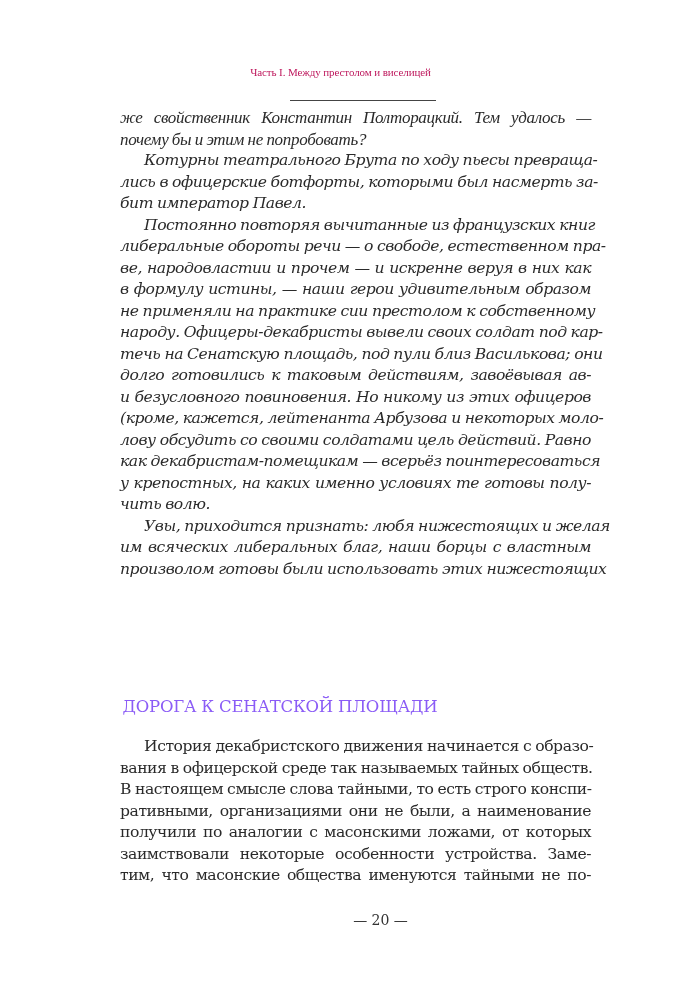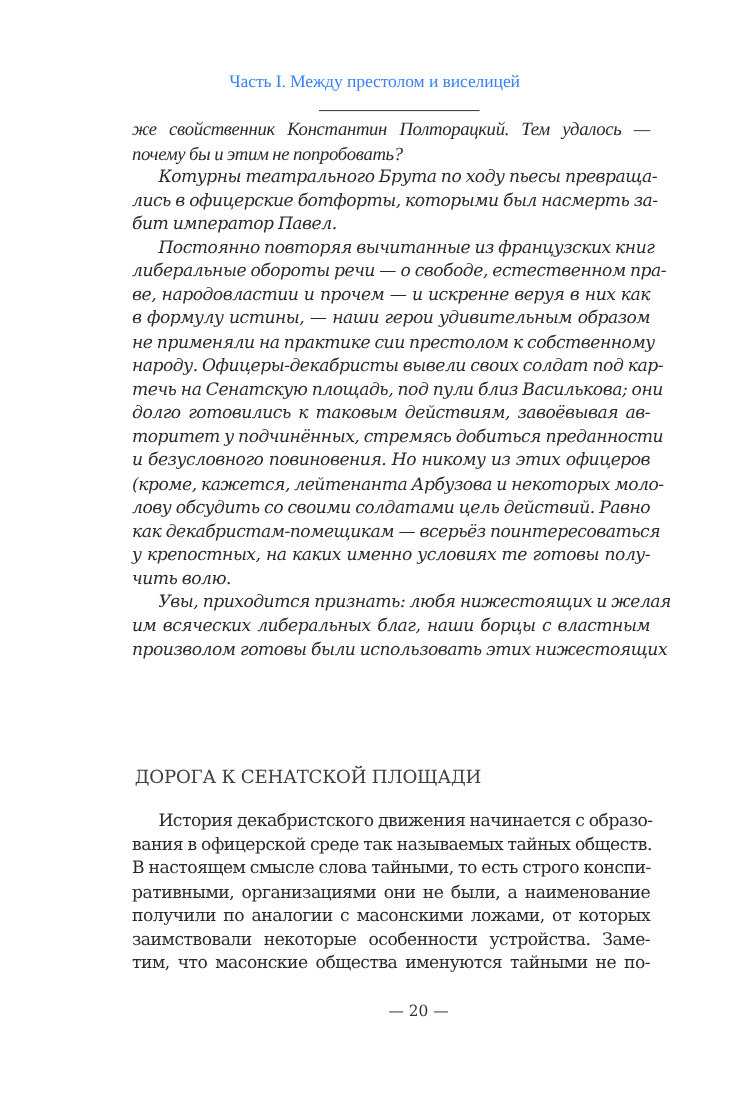"Часть I. Между престолом и" .running-head { color: #3b82f6 -> #be185d; font-size: 16px -> 11px }
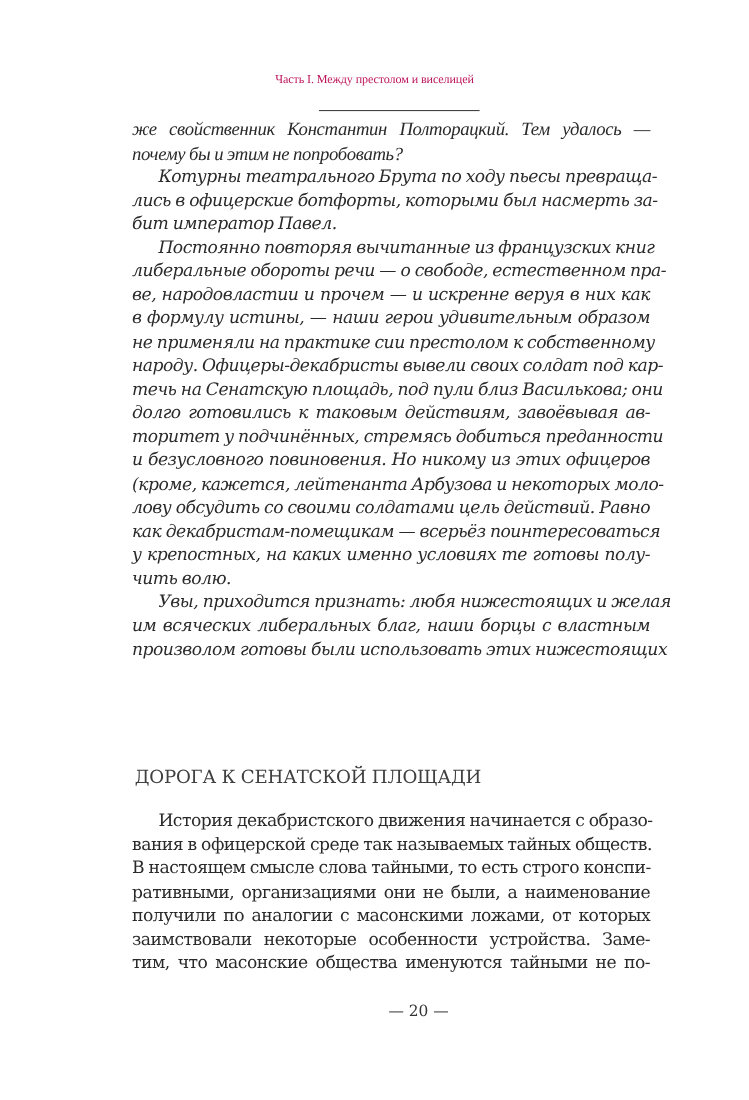"торитет у подчинённых, стремясь добиться" span.line { html: <span>торитет у подчинённых, стремясь добиться преданности</span> -> none }
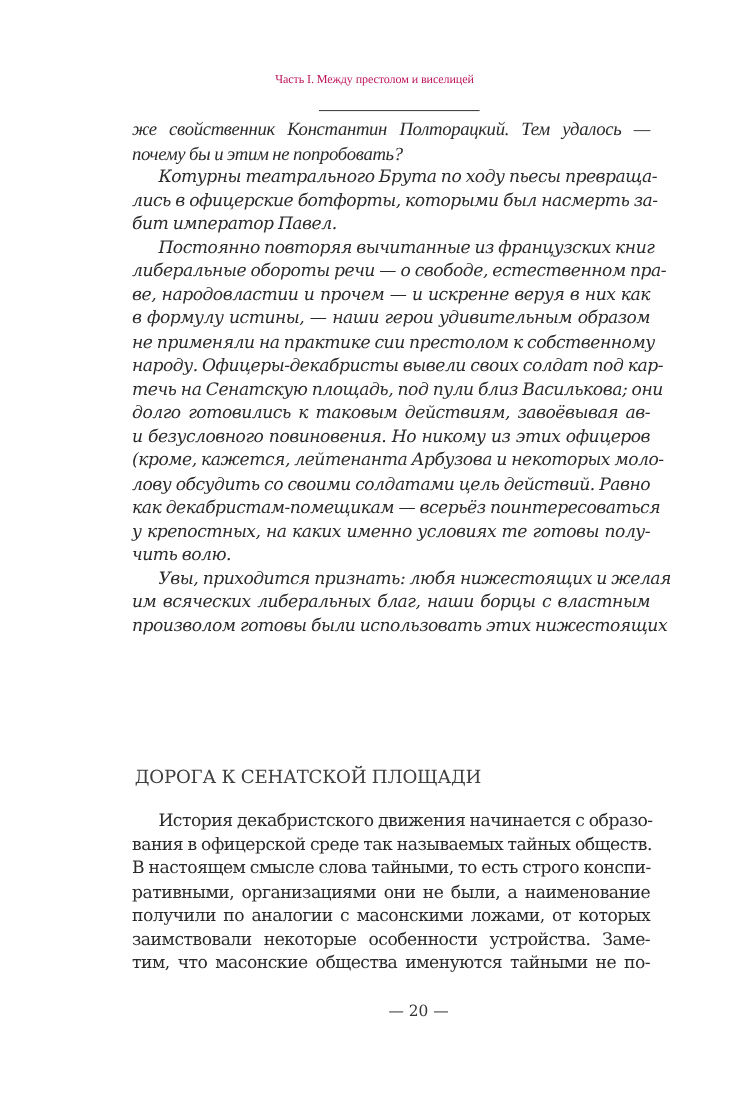"ДОРОГА К СЕНАТСКОЙ ПЛОЩАДИ" .section-title { color: #404040 -> #8b5cf6 }
